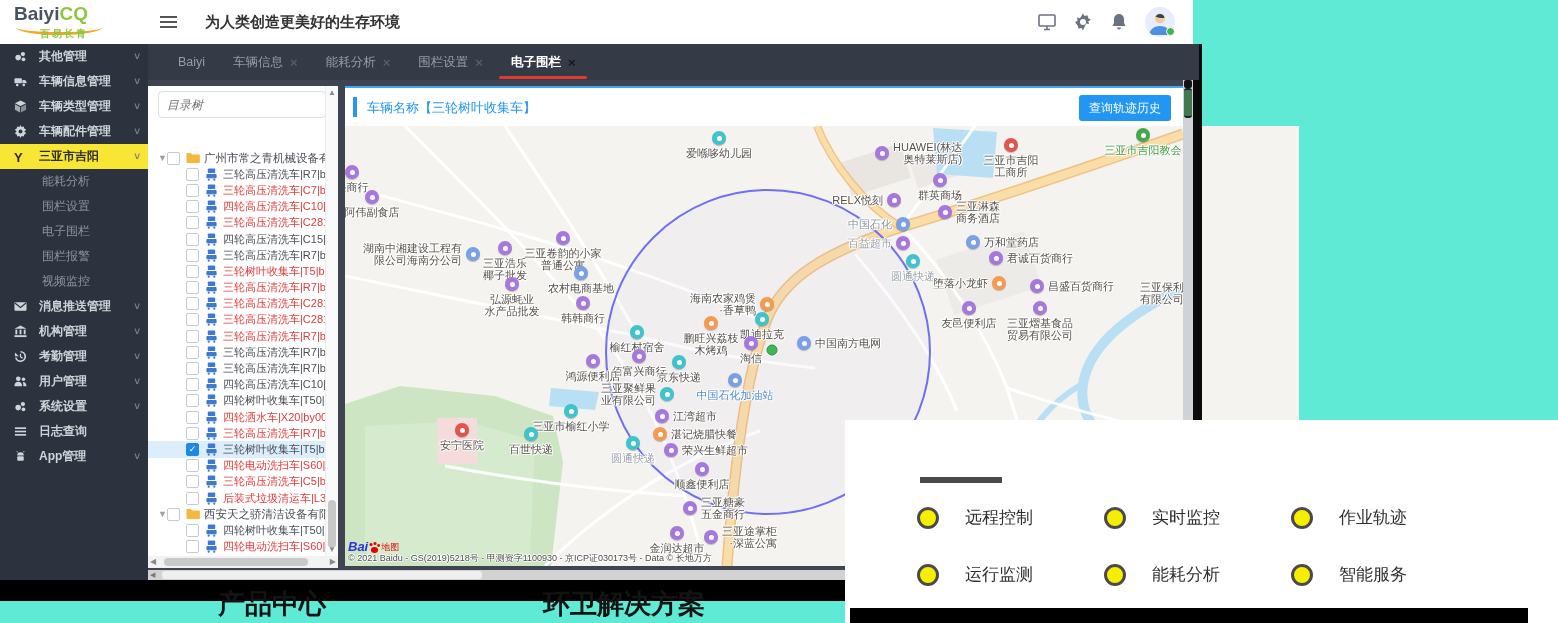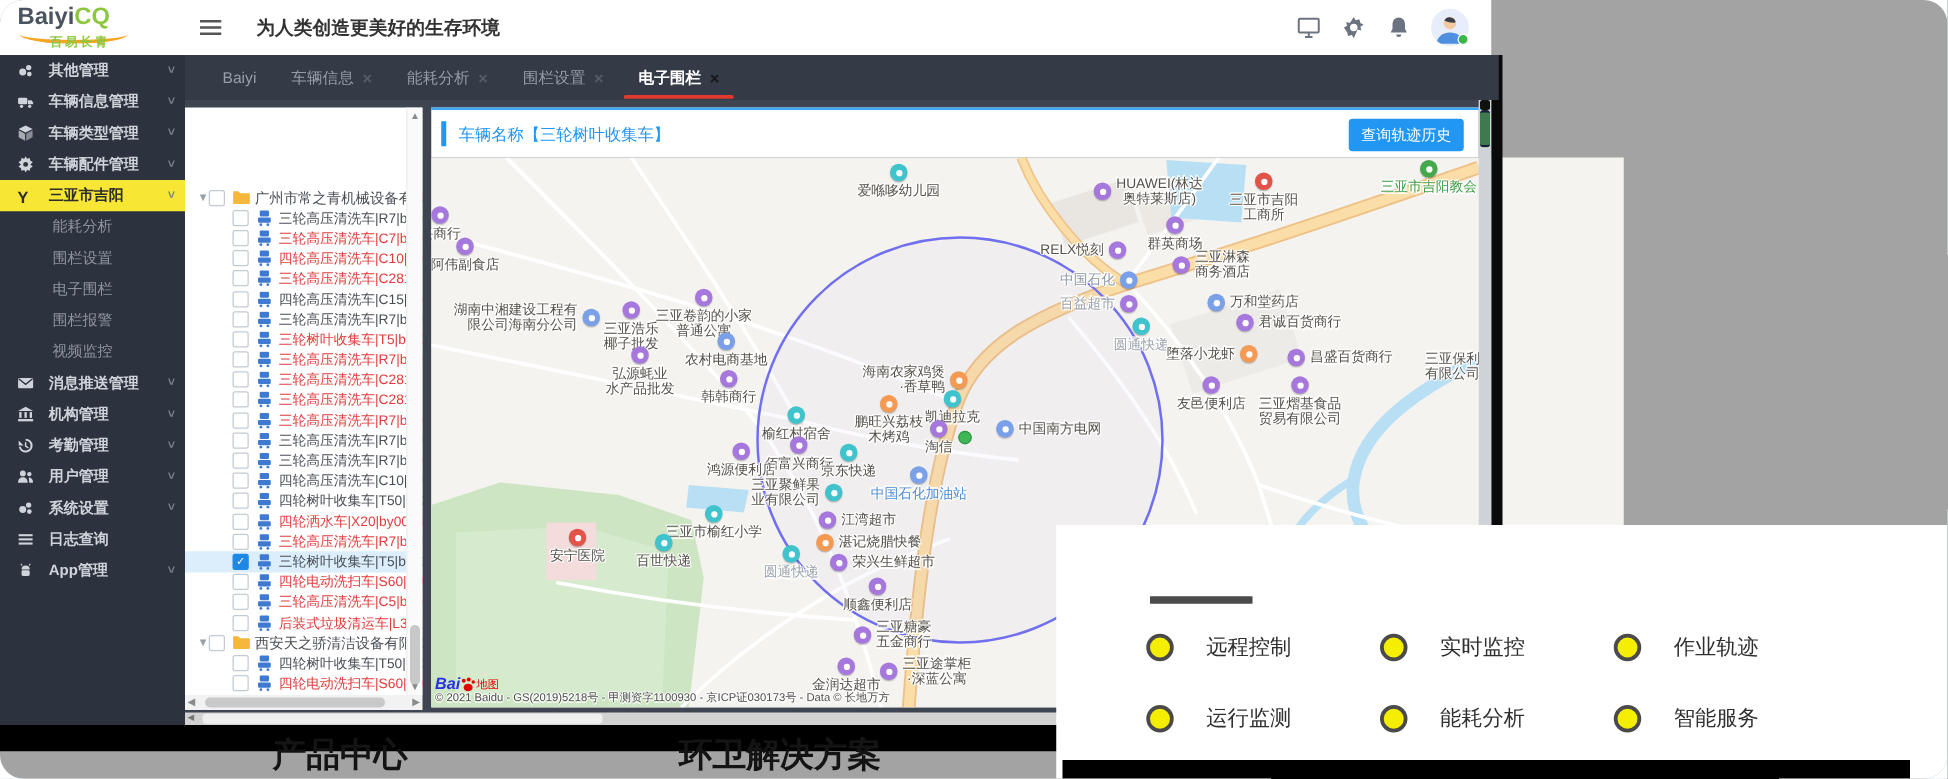"BaiyiCQ" #page { background: #a3a3a3 -> #5eead4; border-radius: 19px -> none }
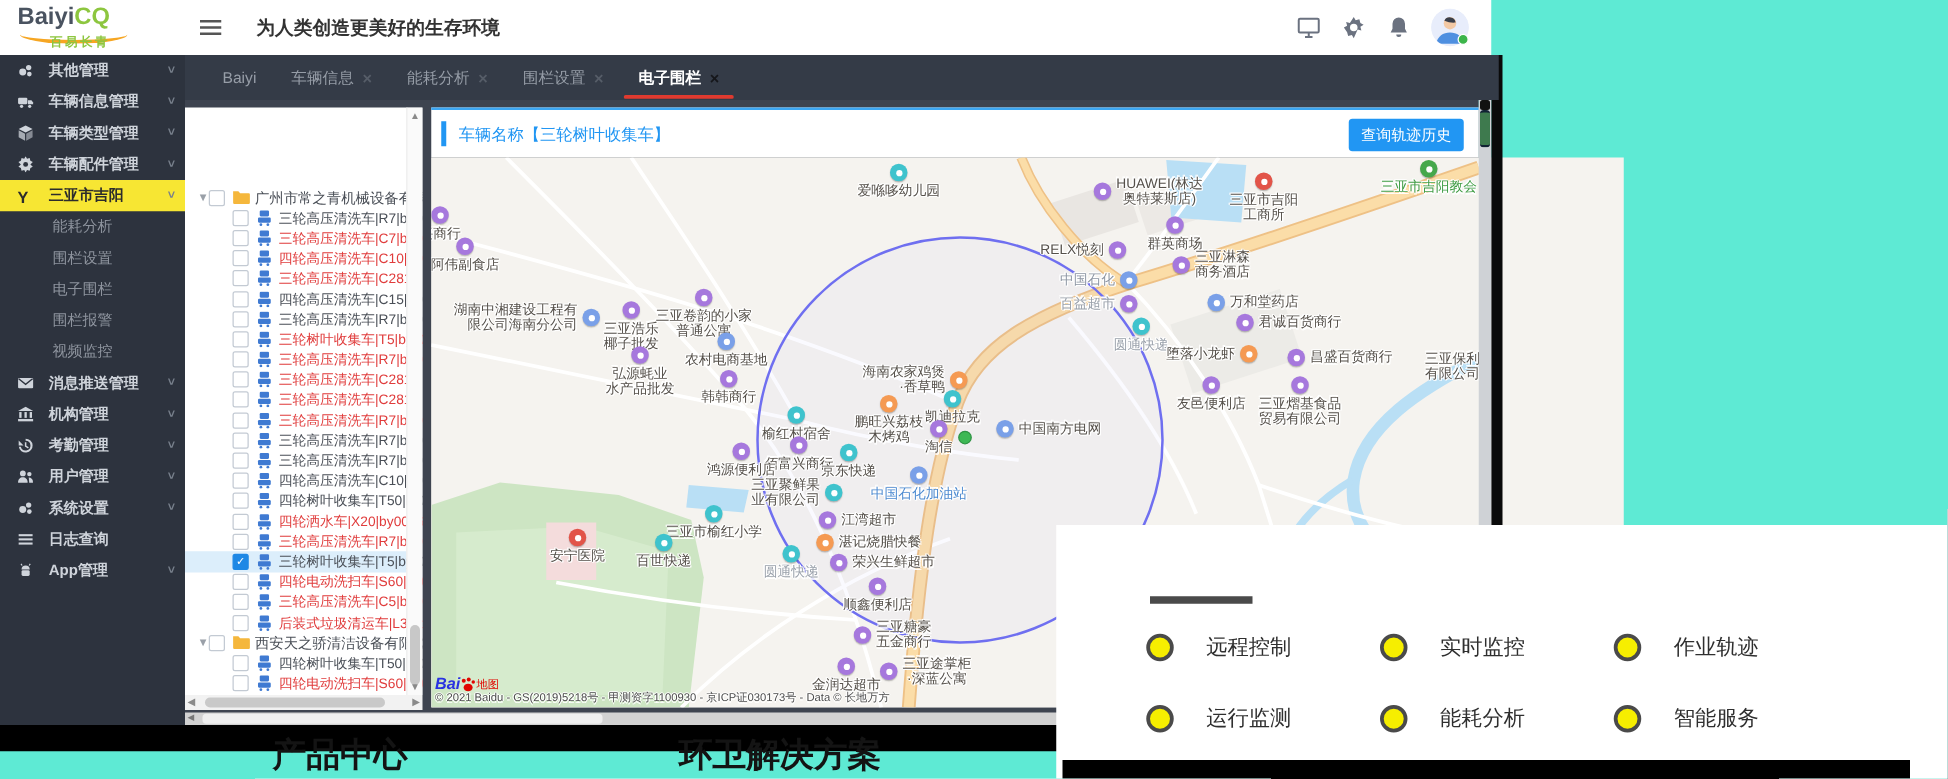"目录树" input.t-inp { html: none -> <input> }
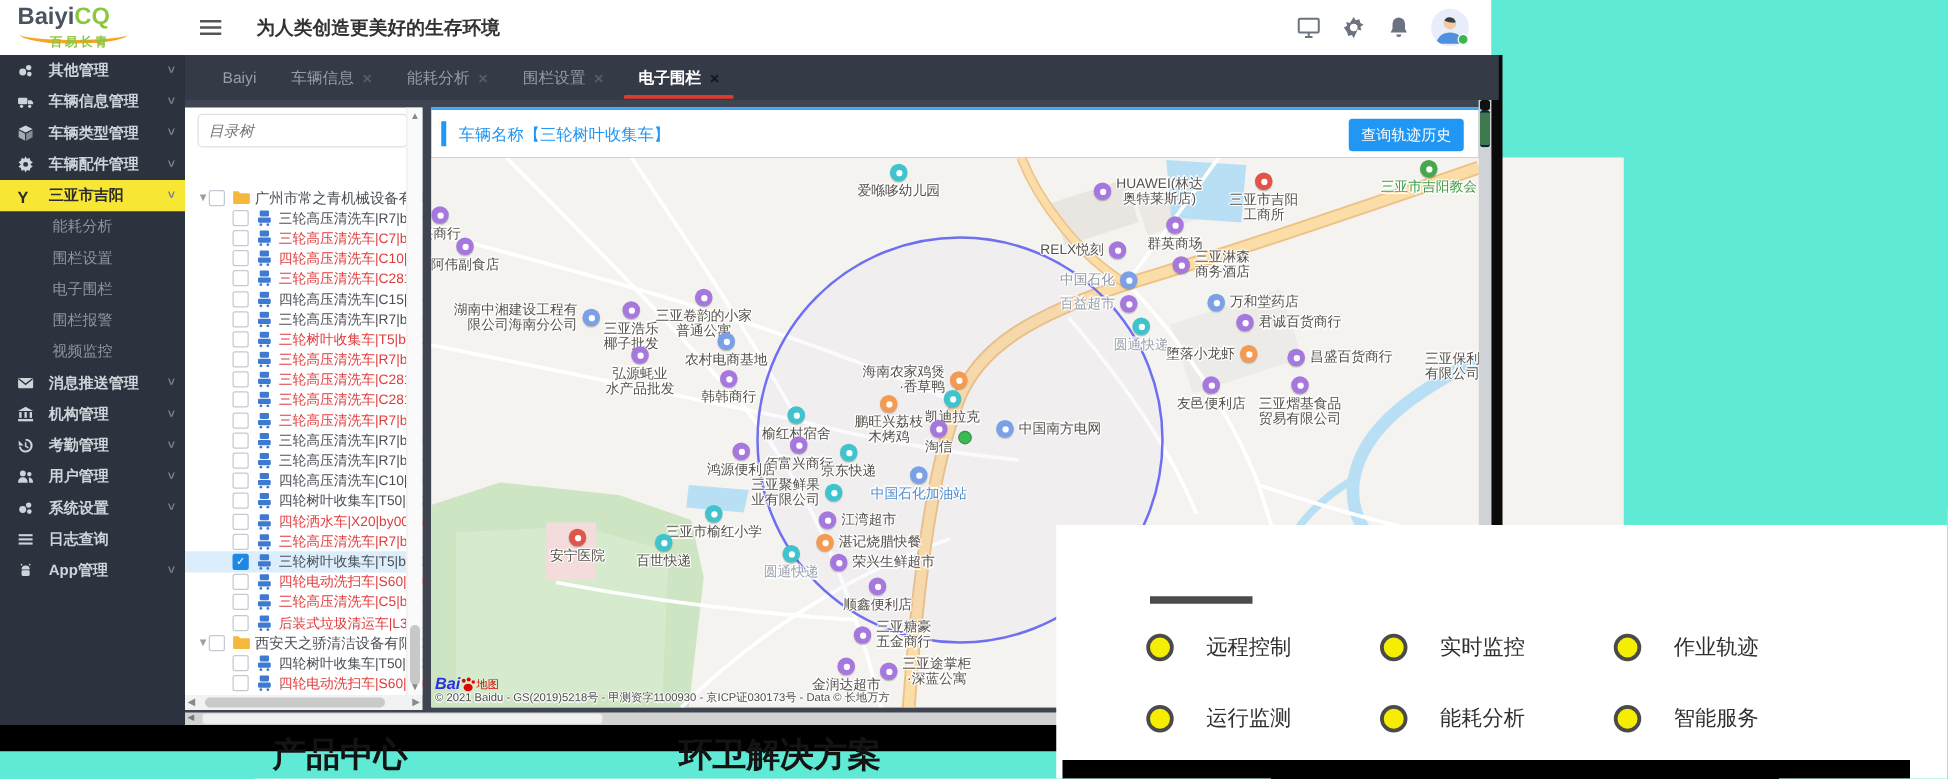"HUAWEI(林达" .lp-r { text-align: center -> right }
